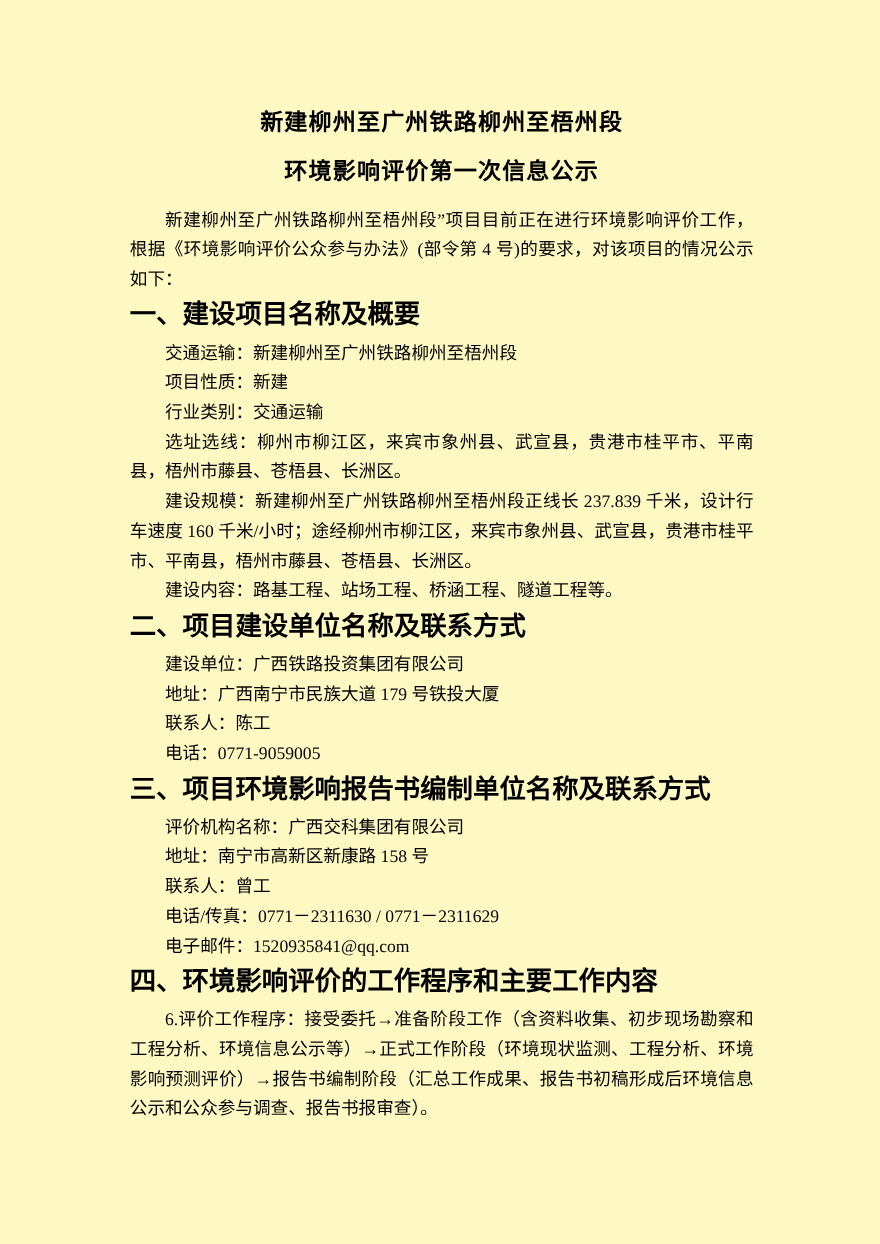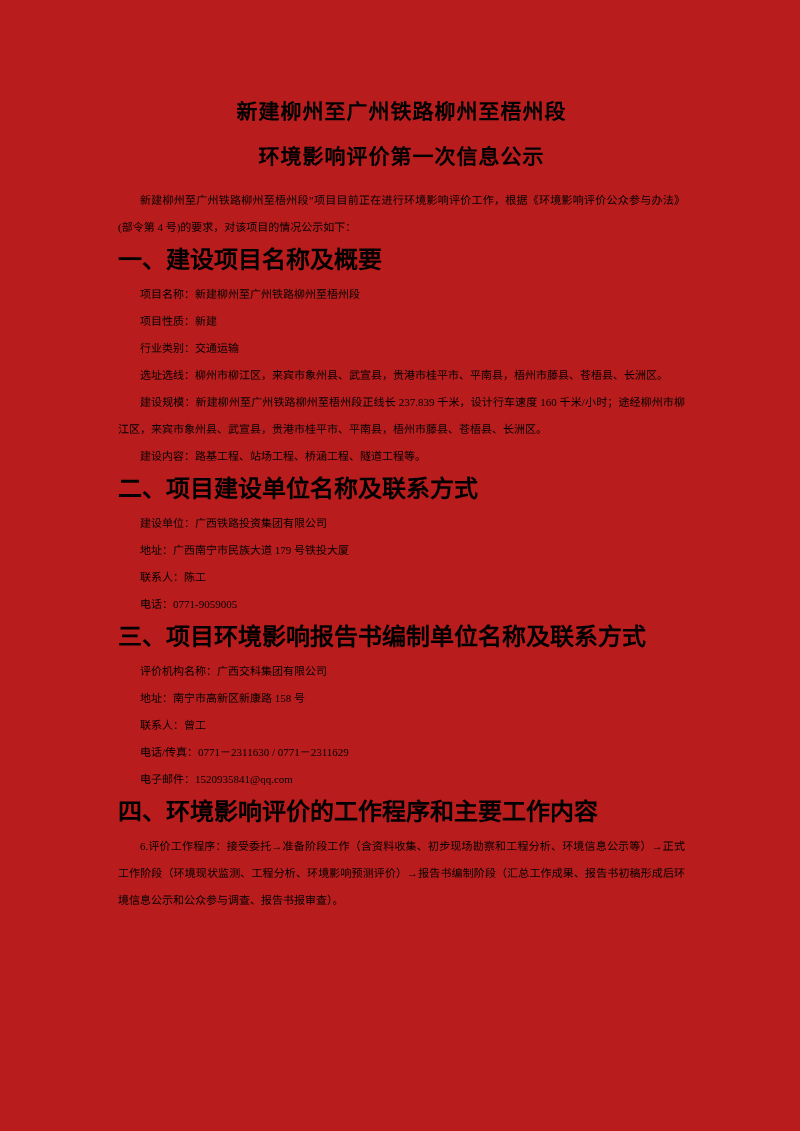"新建柳州至广州铁路柳州至梧州段" .page { background: #b91c1c -> #fef9c3 }
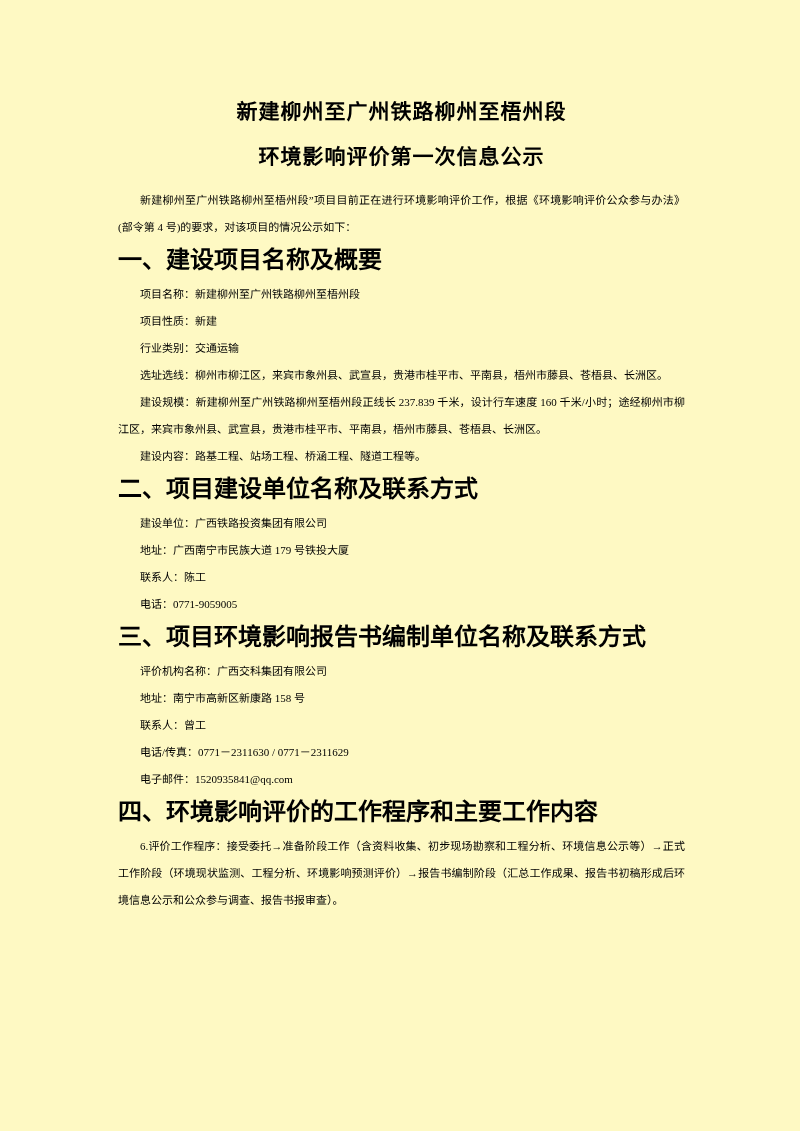"新建柳州至广州铁路柳州至梧州段”项目目前正在进行环境影响评价工作，根据《环境影响" .para { font-size: 11px -> 16px }
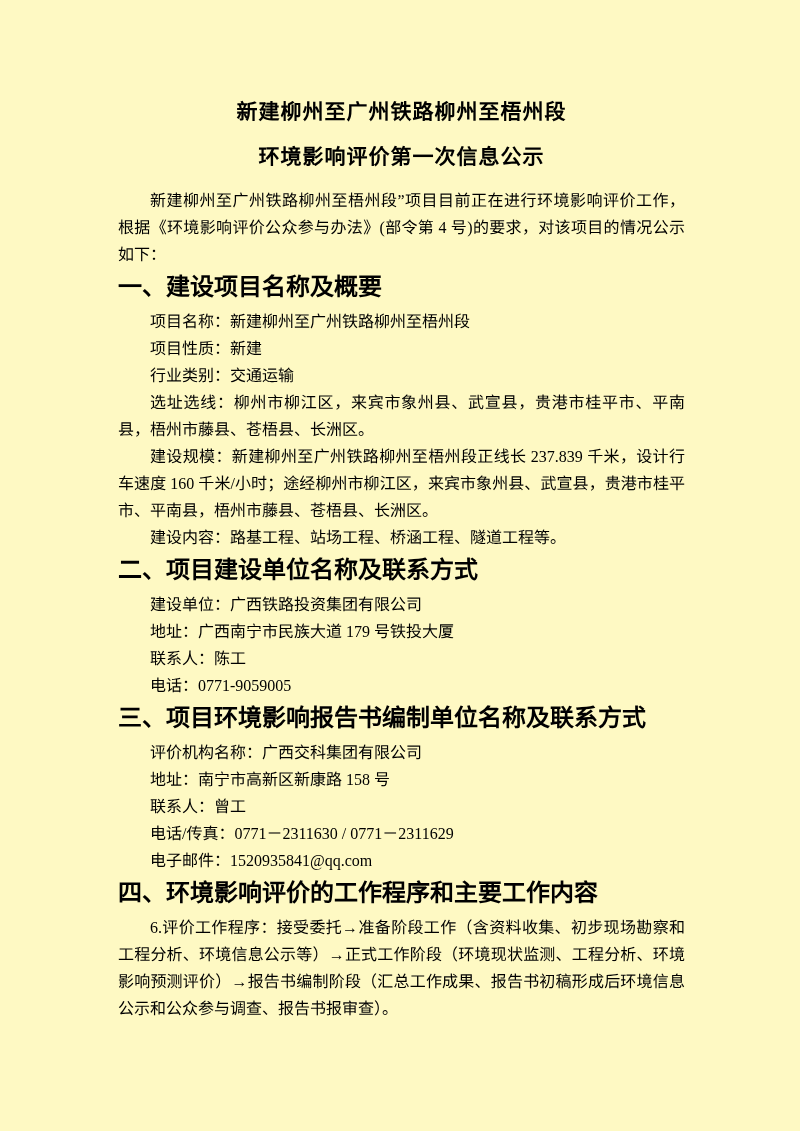"项目名称：新建柳州至广州铁路柳州至梧州段" p.para { text: 项目名称 -> 交通运输 }
